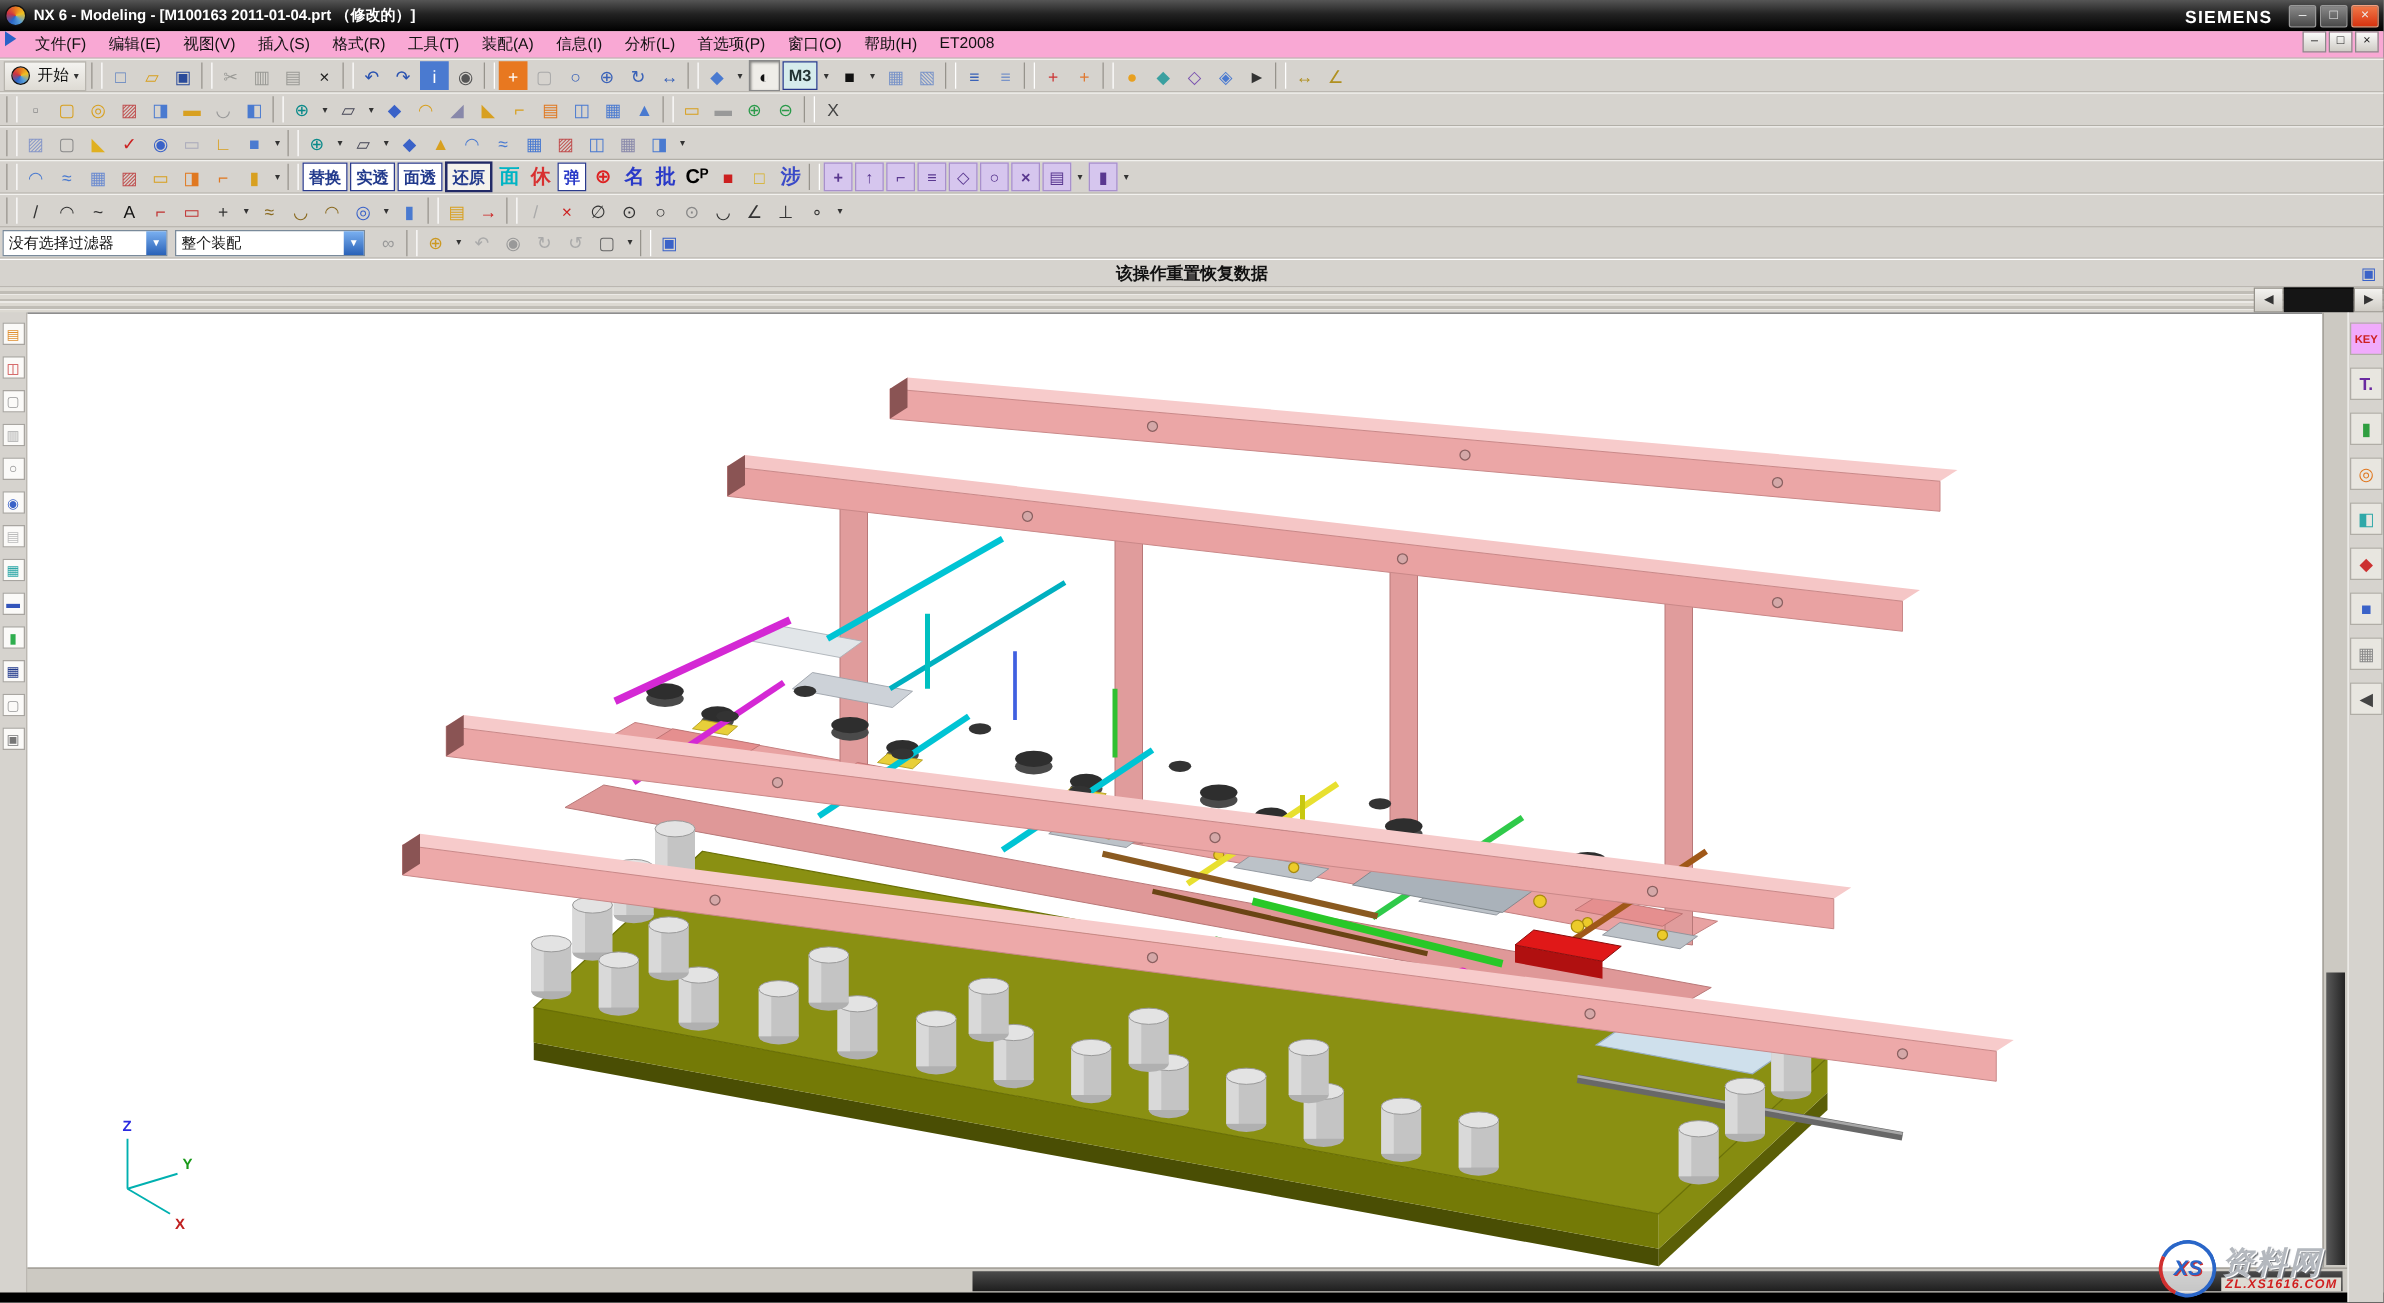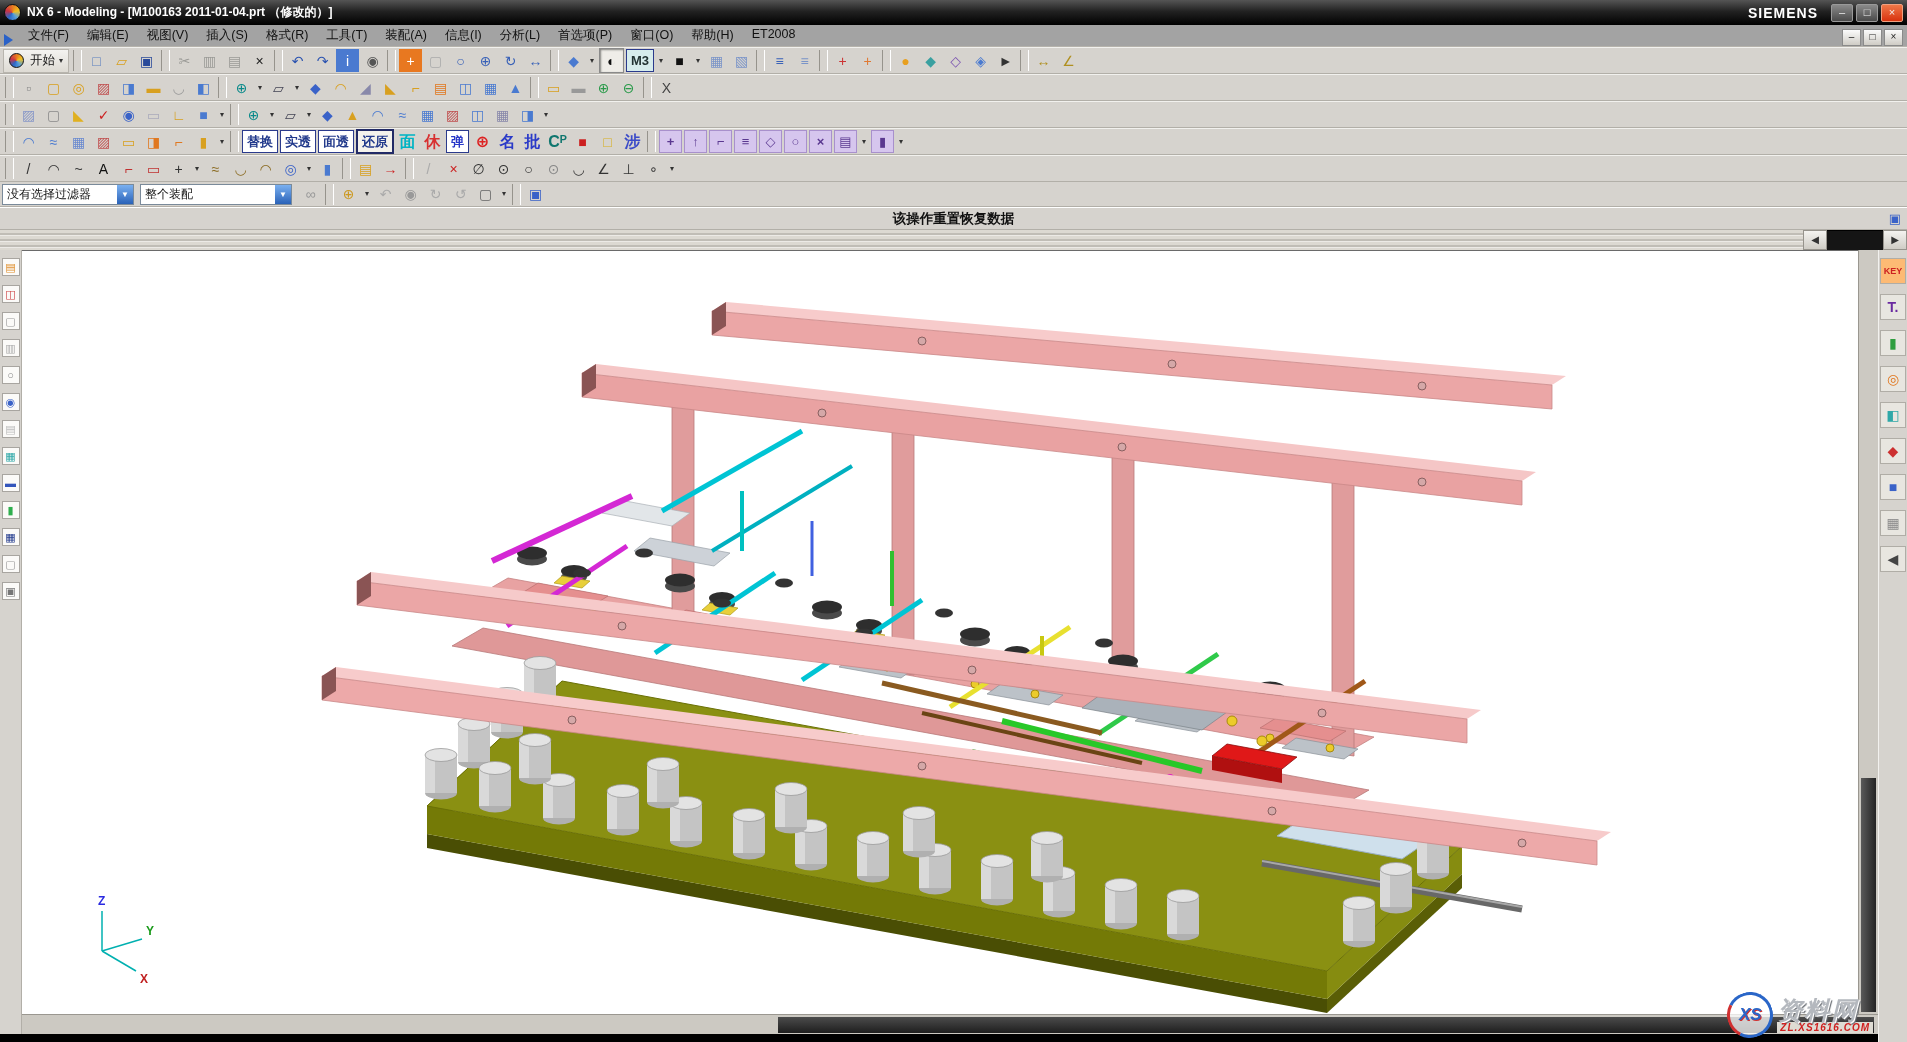"文件(F)" .menubar { align-items: flex-end -> flex-start; background: #a3a3a3 -> #f9a8d4 }
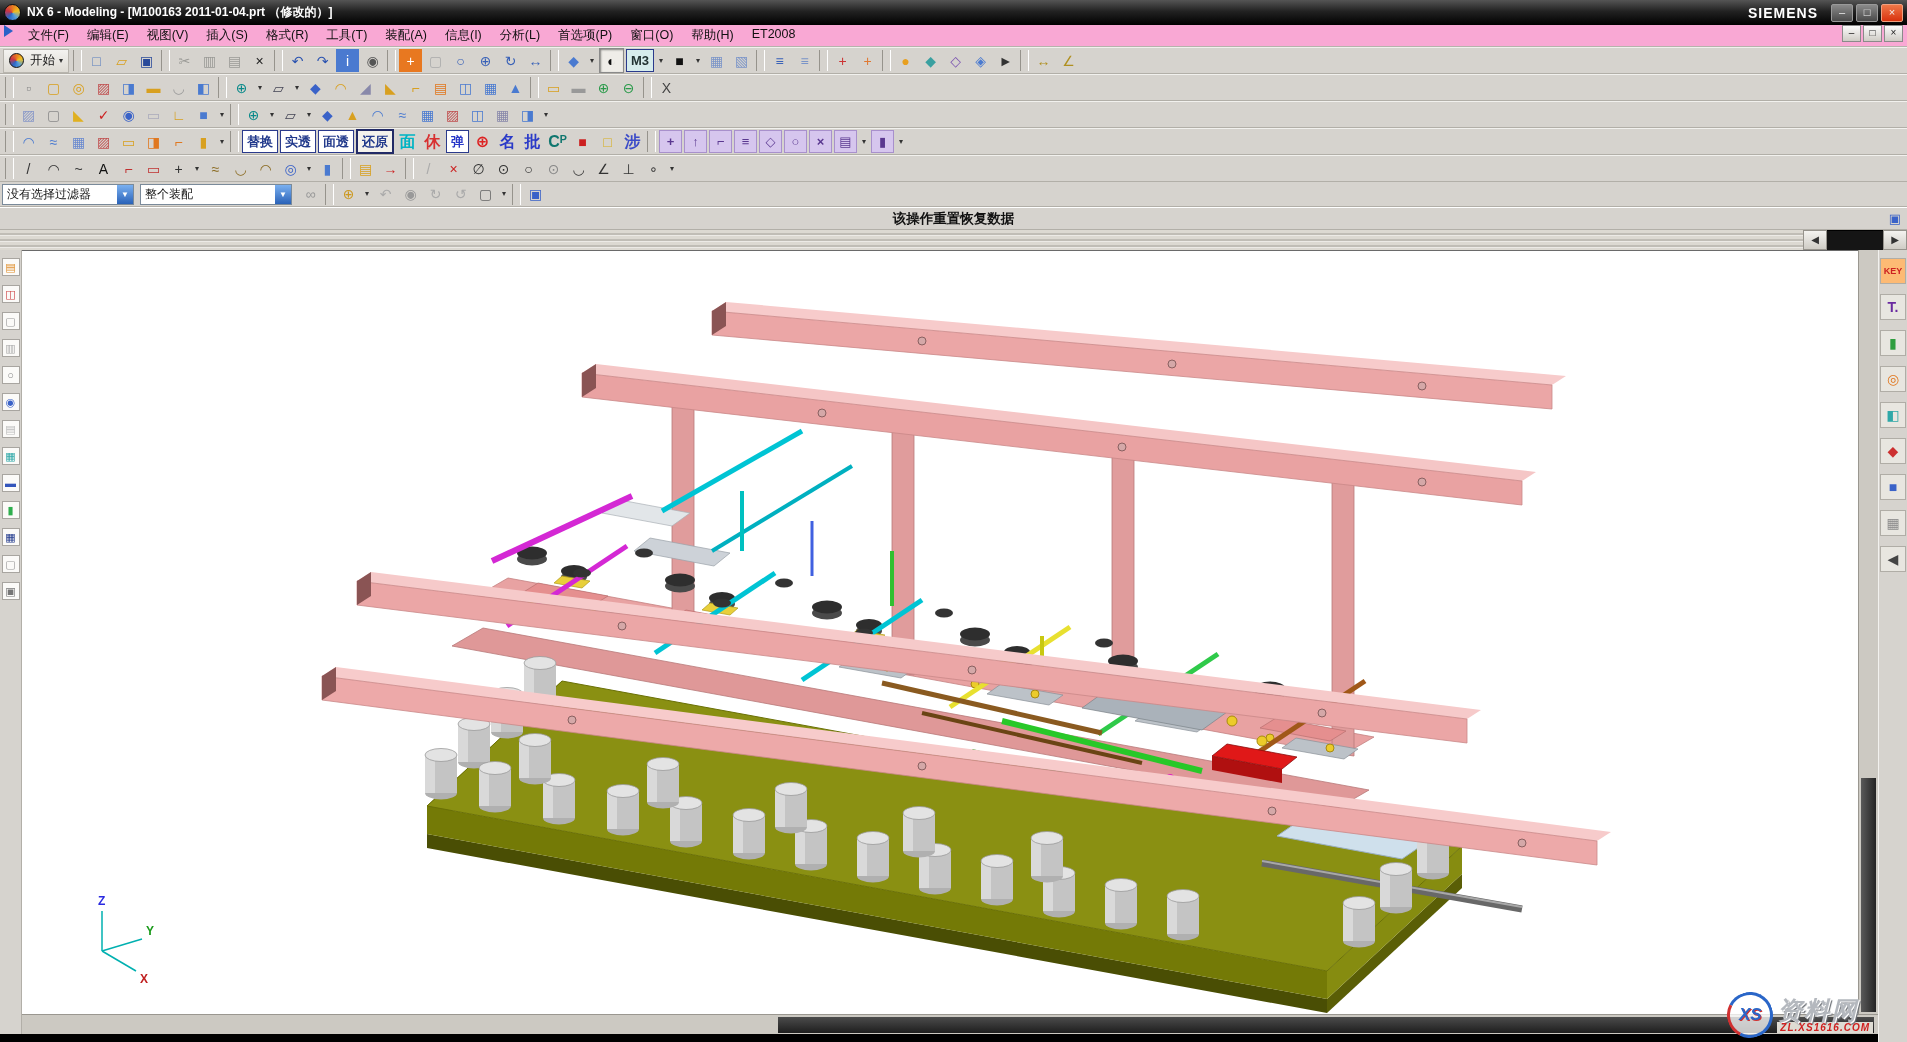"Cᴾ" span.tbi { color: #0f766e -> #000000 }
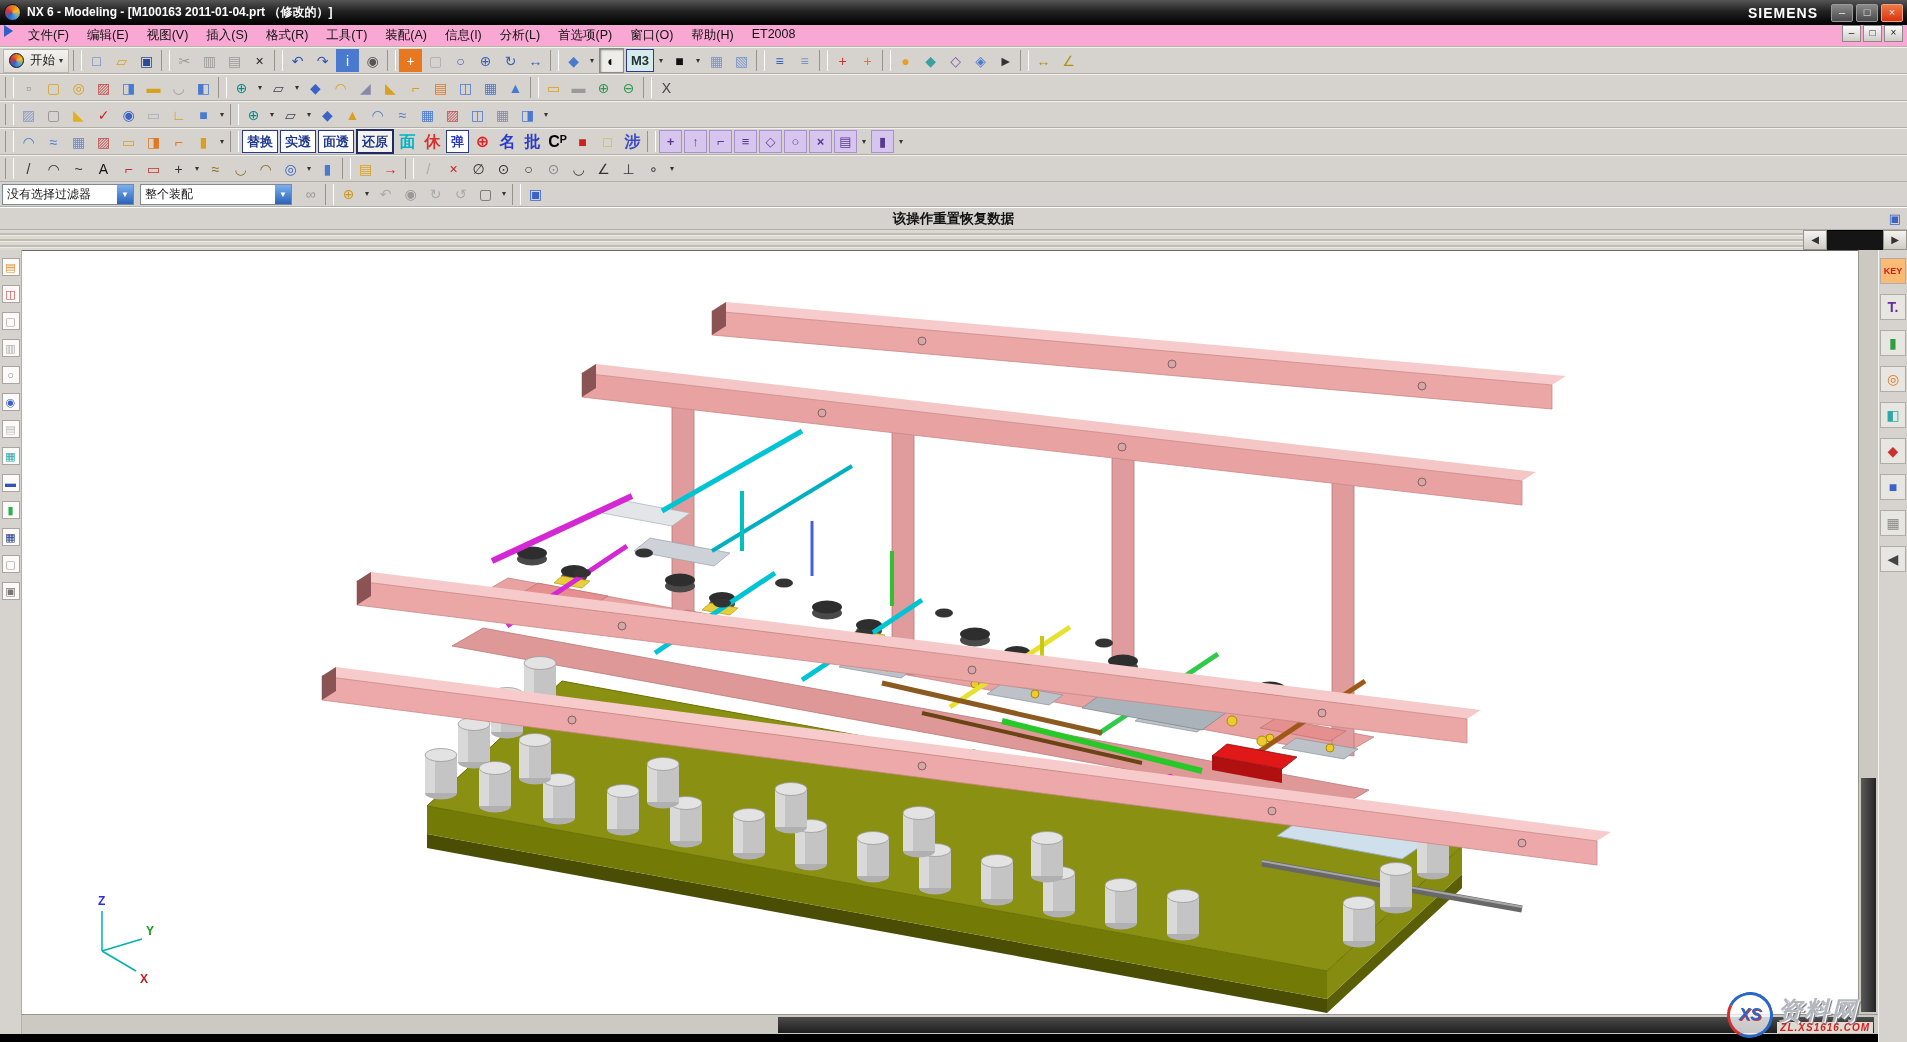"KEY" .rbi.key { background: #fdba74 -> #f0abfc }
